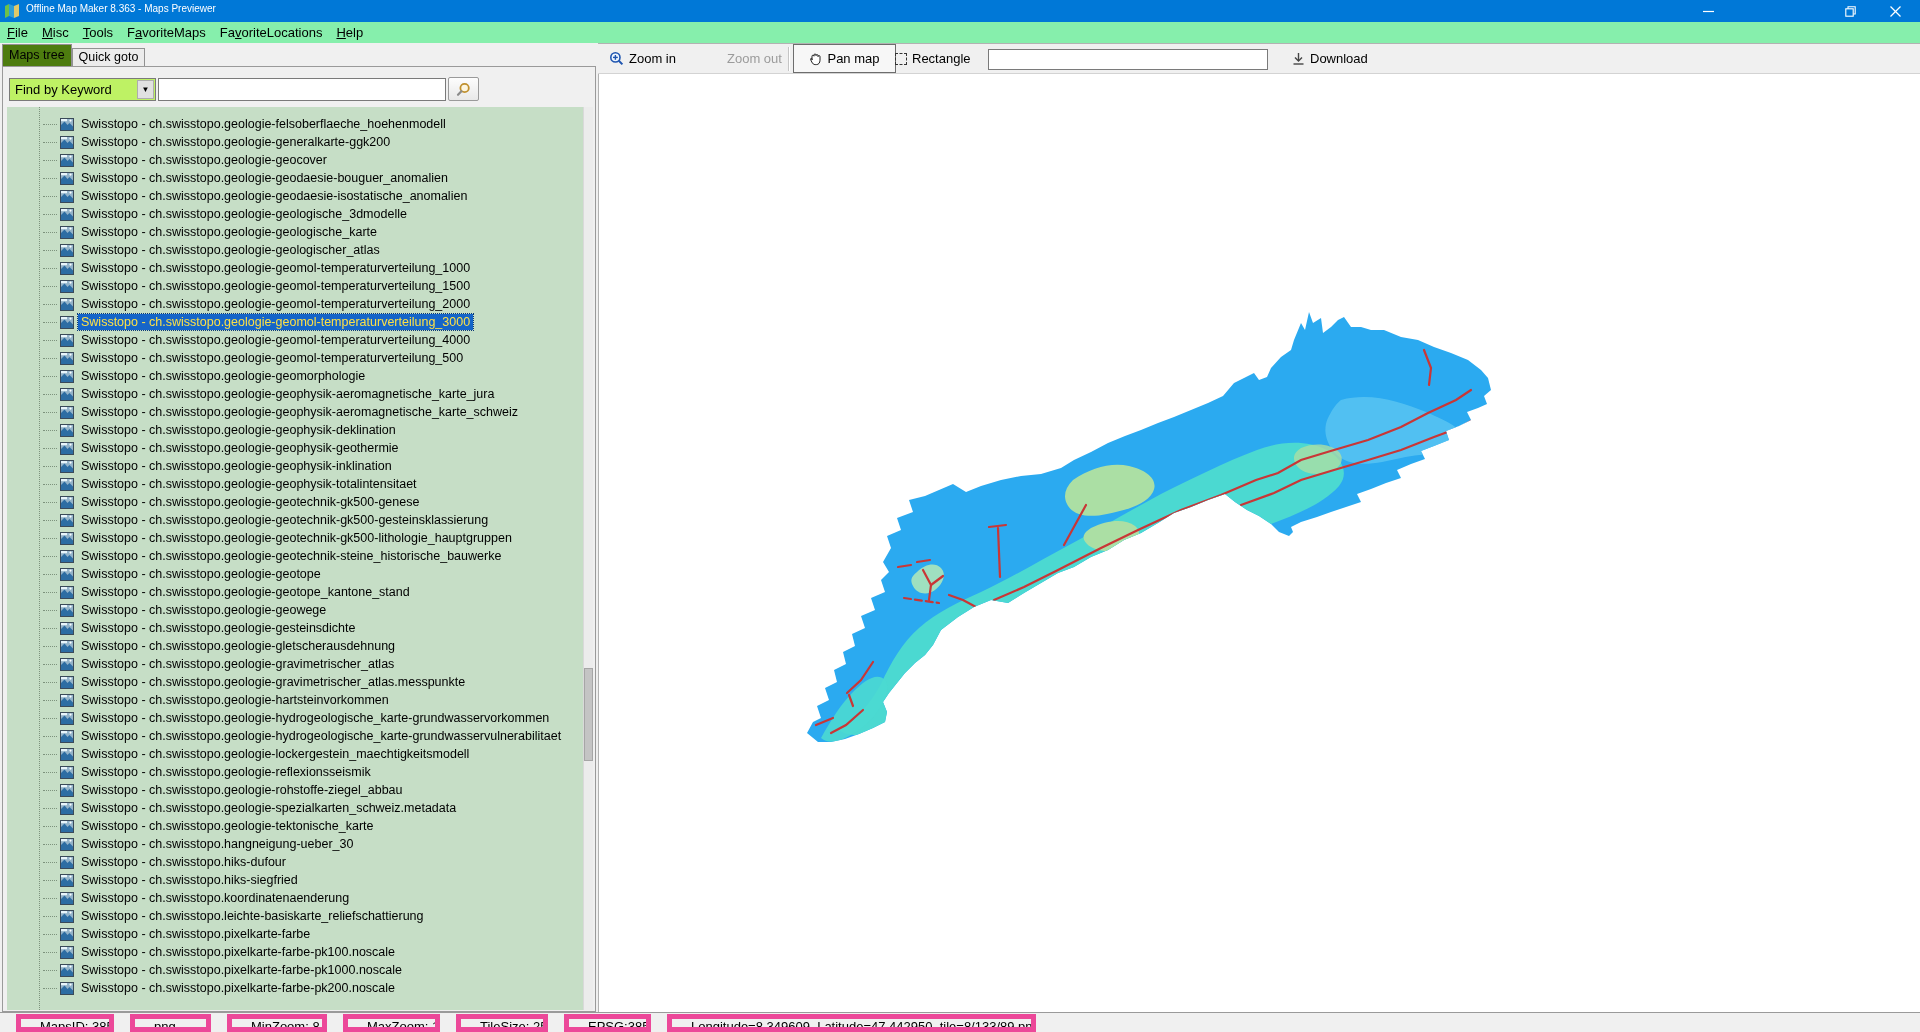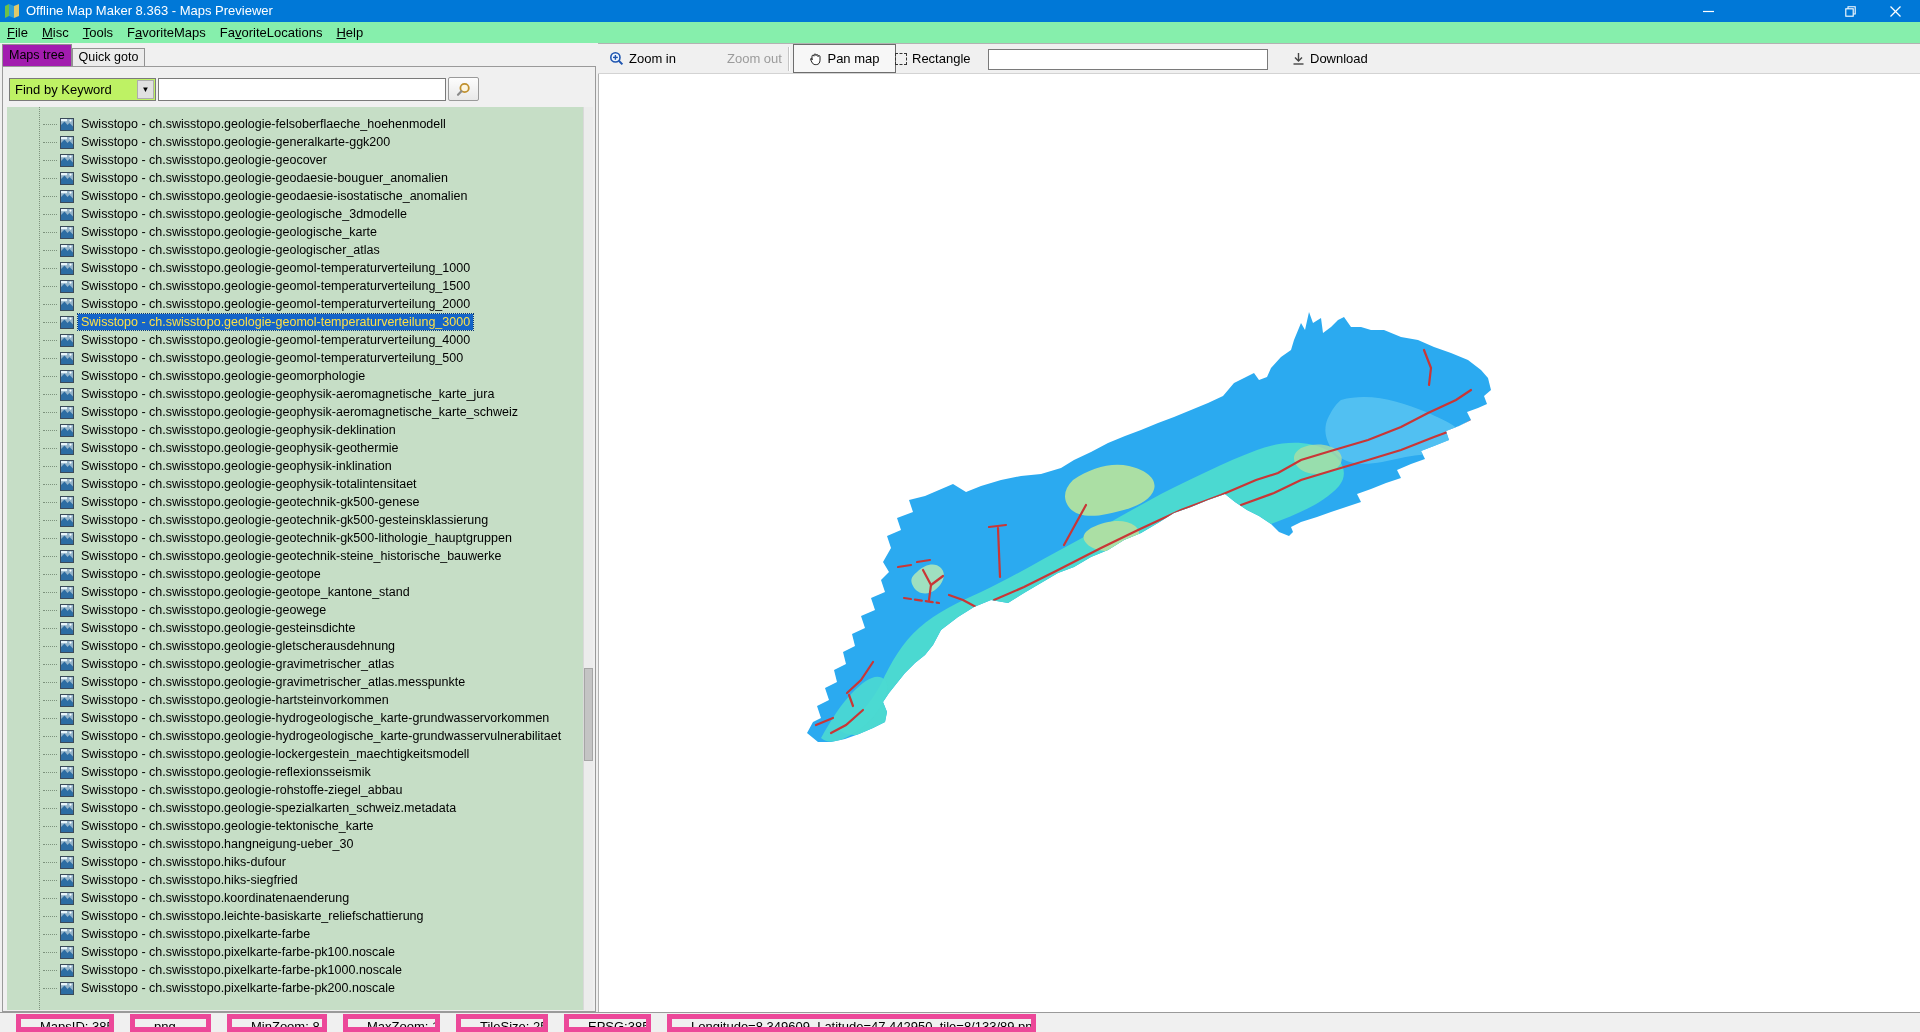"Offline Map Maker 8.363 -" .titlebar .apptitle { font-size: 13px -> 10px }
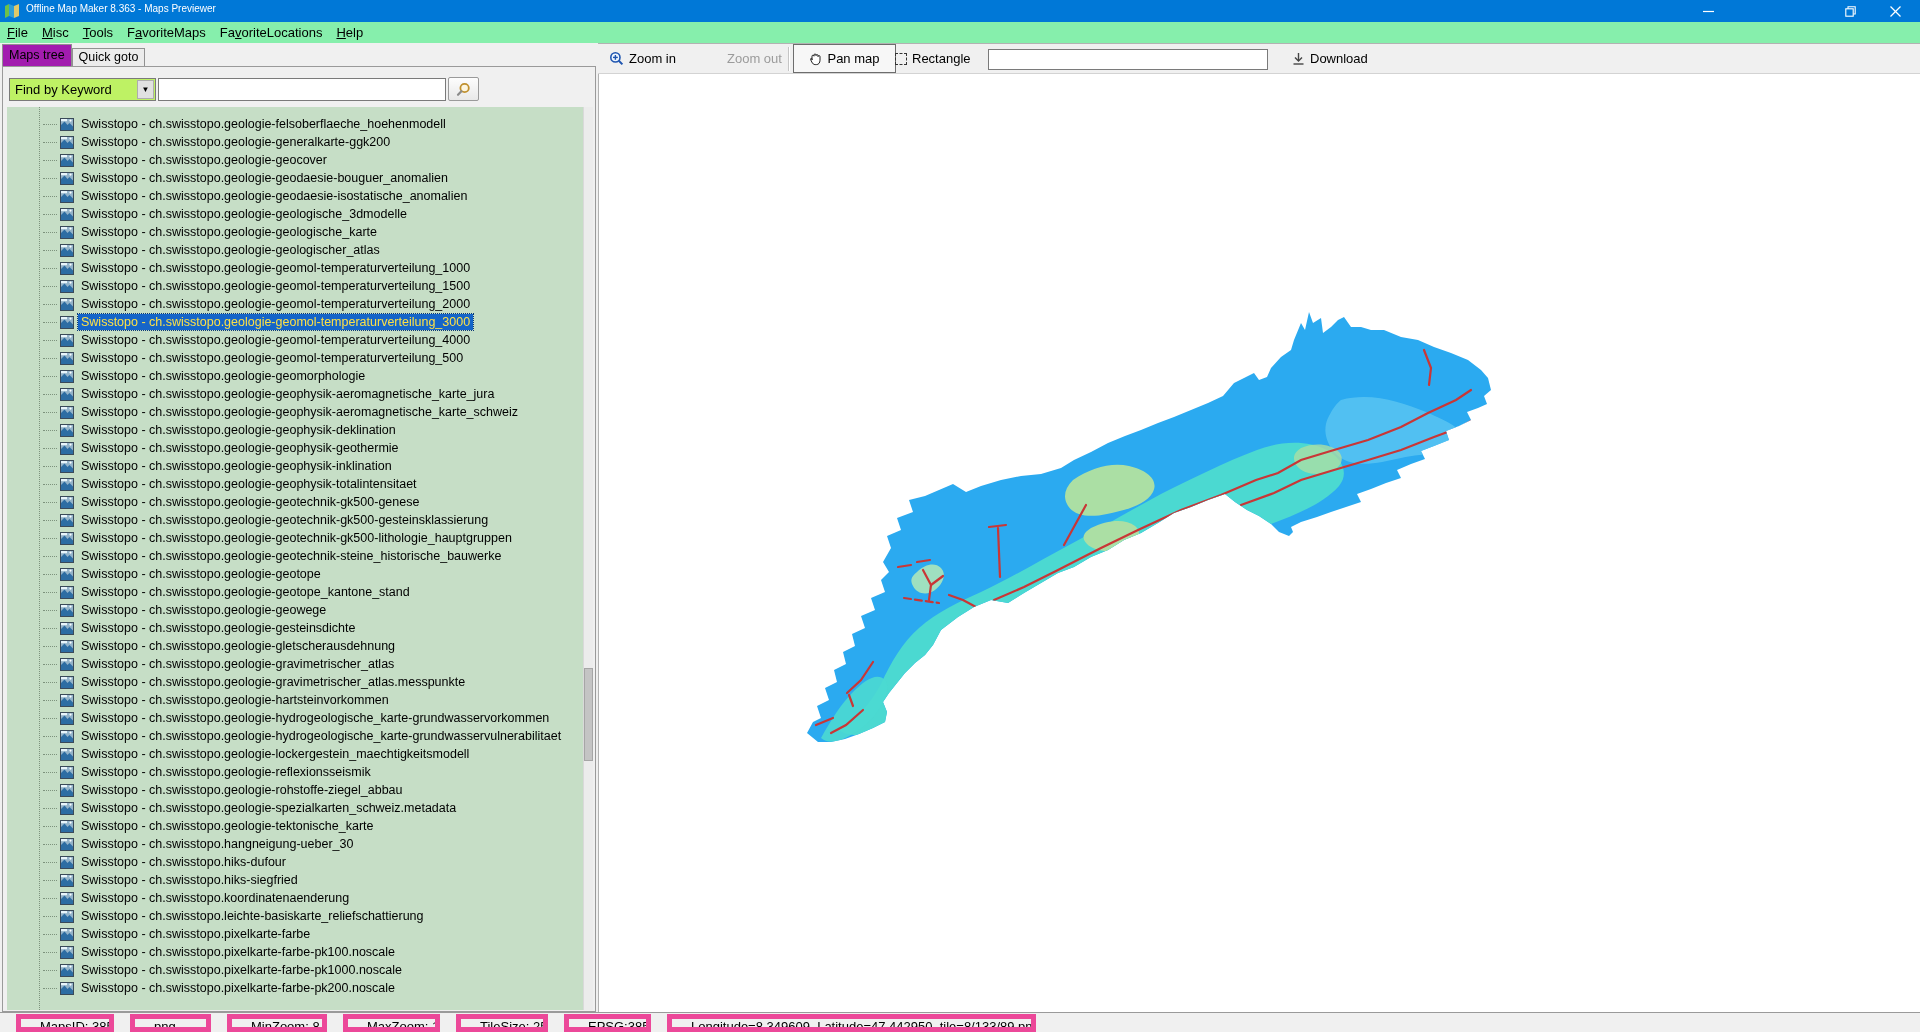"Maps tree" .tab.active { background: #a21caf -> #4d7c0f }
